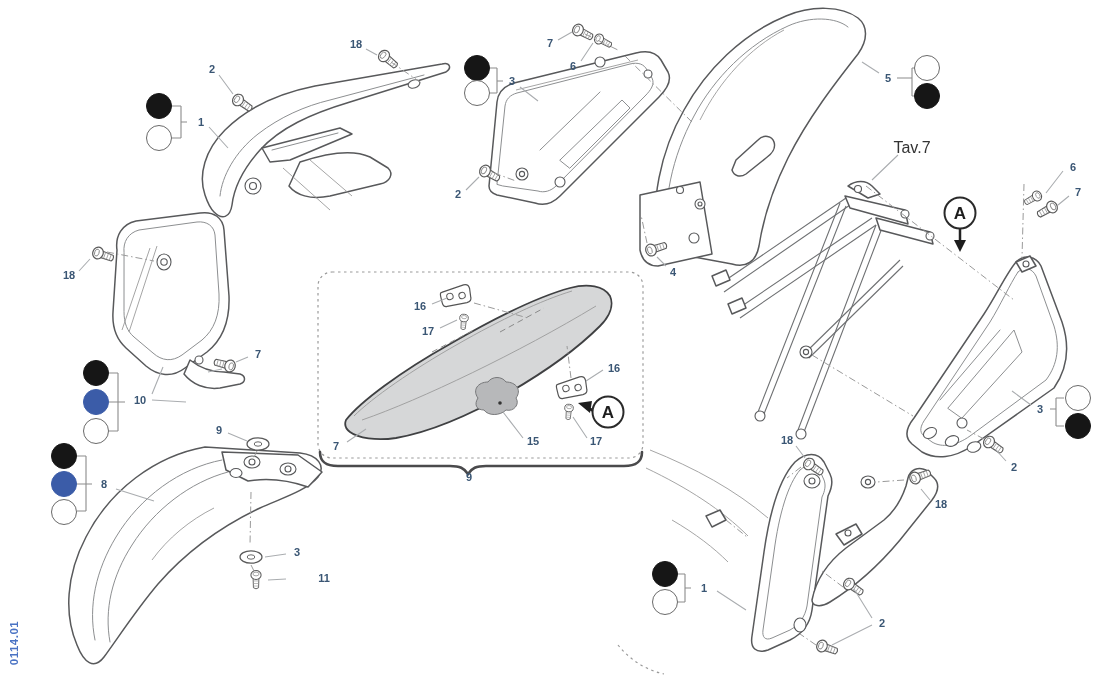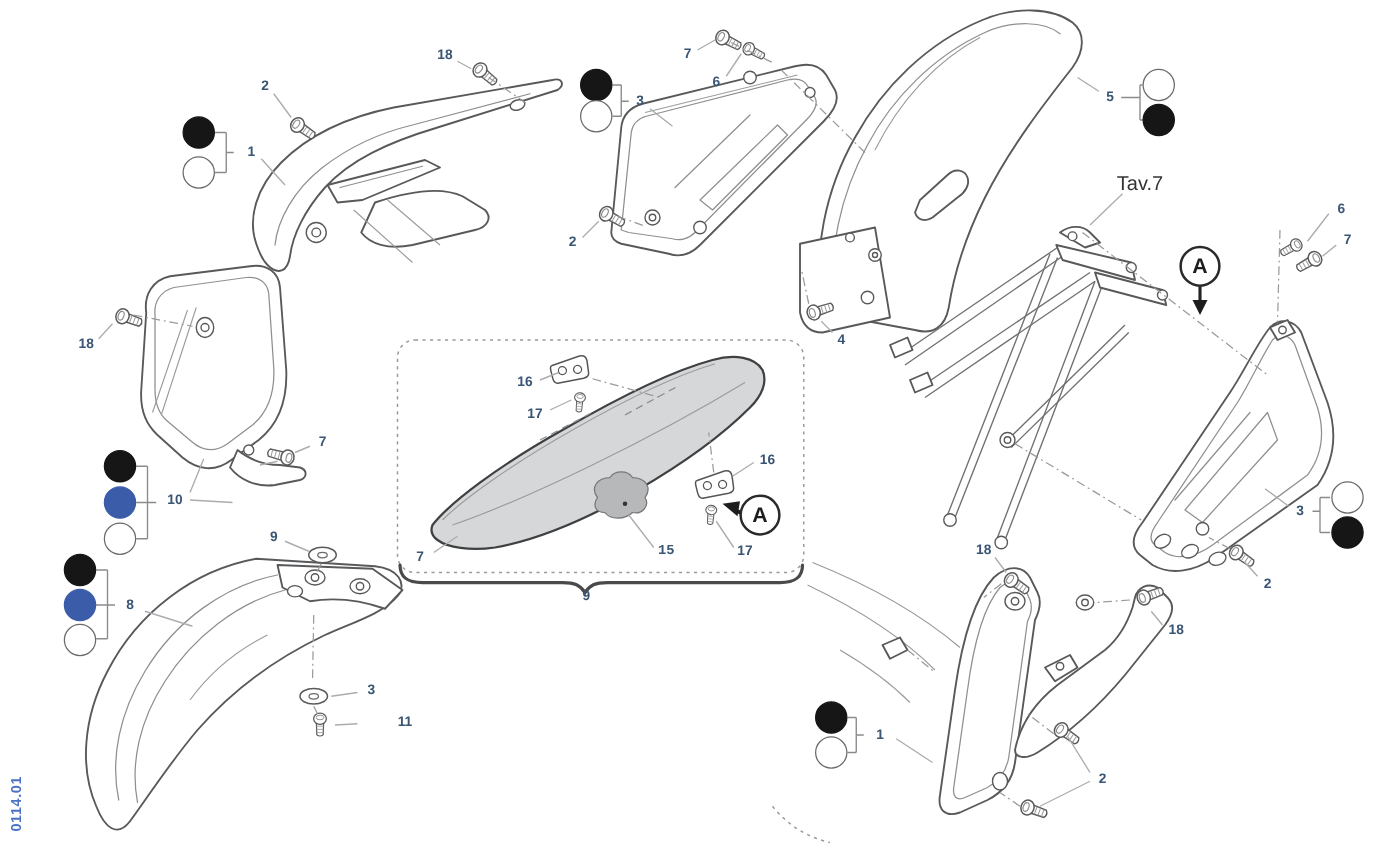"15" div.callout { font-family: Liberation Mono, monospace -> none }
